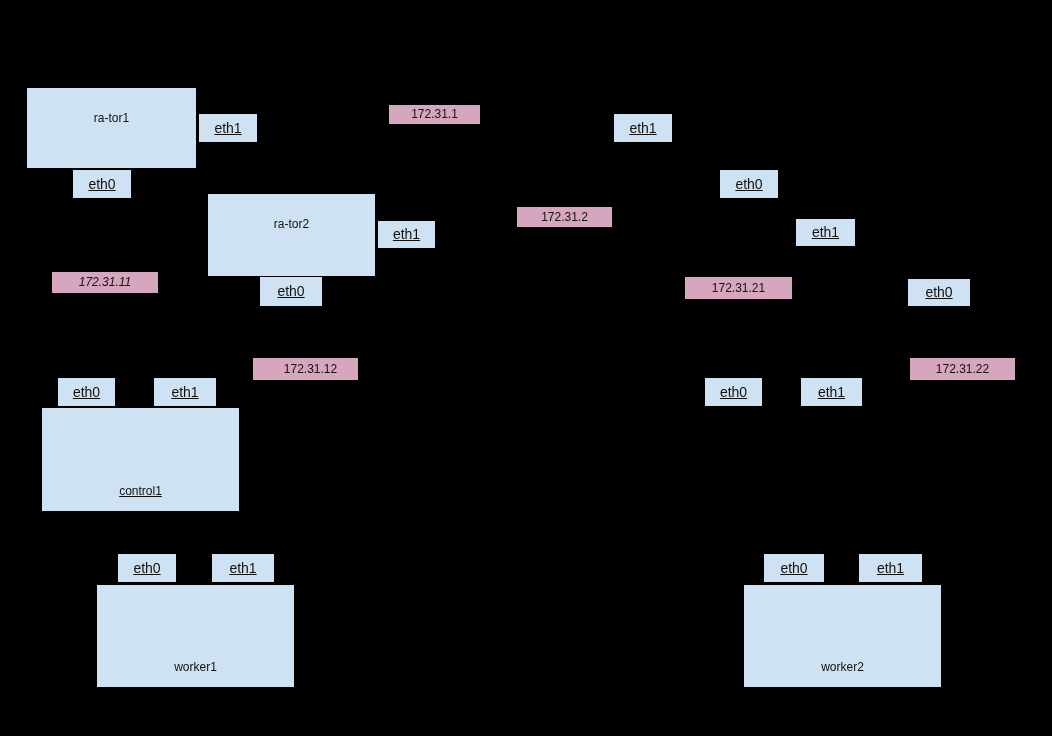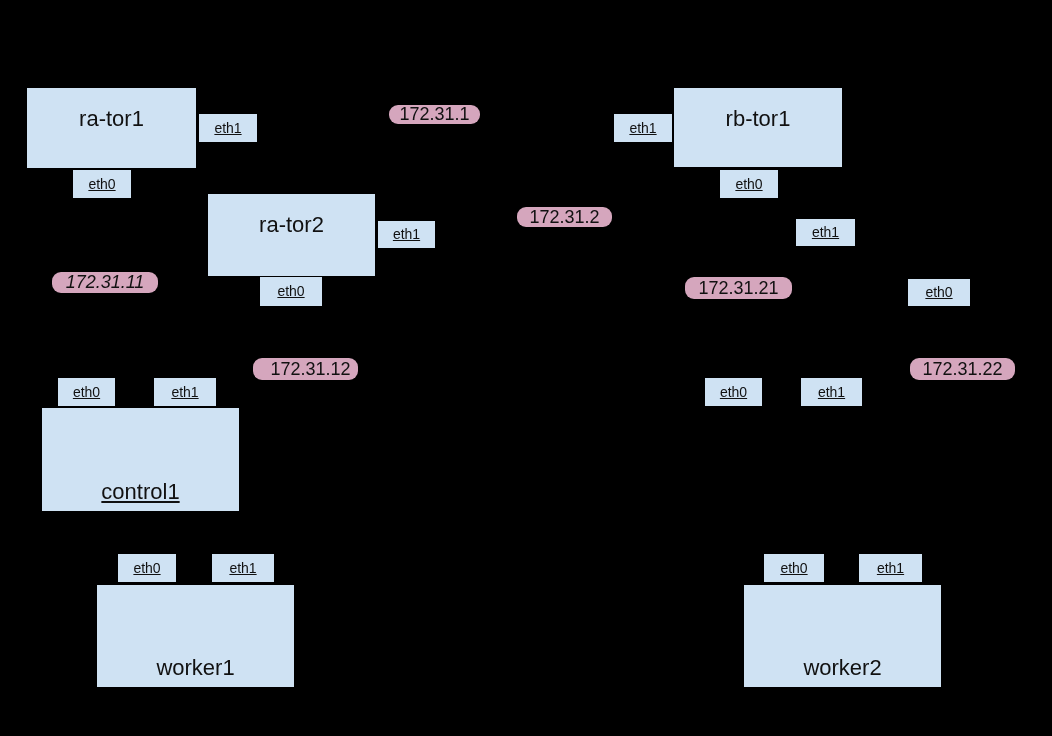"ra-tor1" .node .nlabel { font-size: 22px -> 12px }
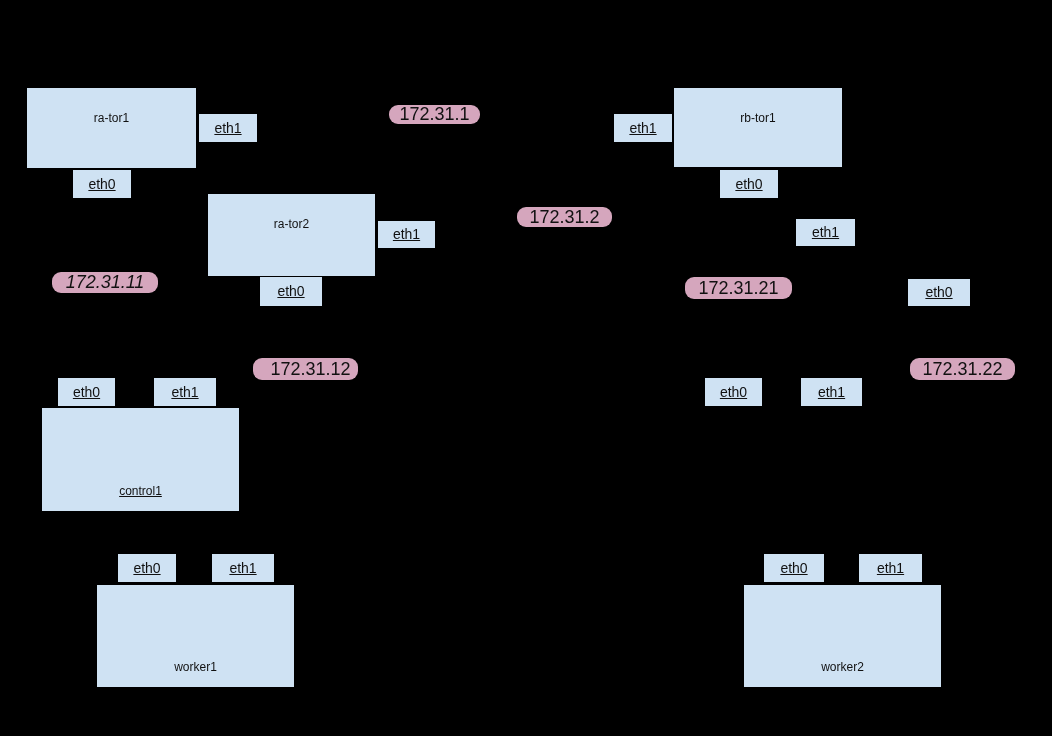"172.31.1" .ip { border-radius: 9px -> none; font-size: 18px -> 12px }
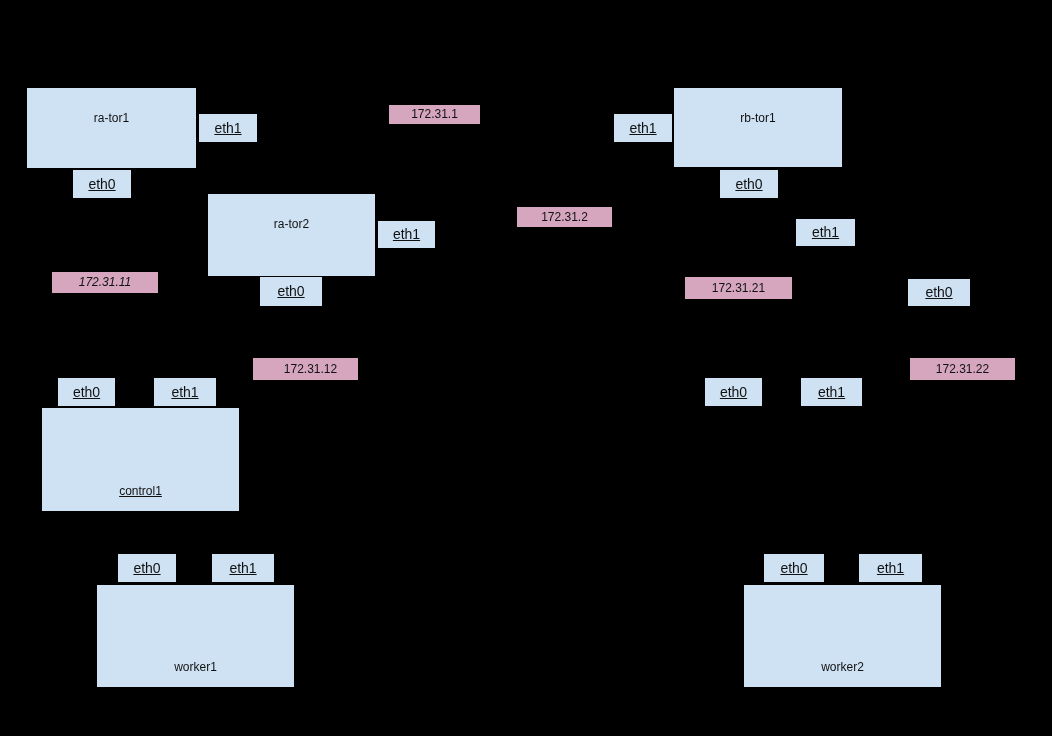"rb-tor1" div.node { html: <div> <span>rb-tor1</span> </div> -> none }
